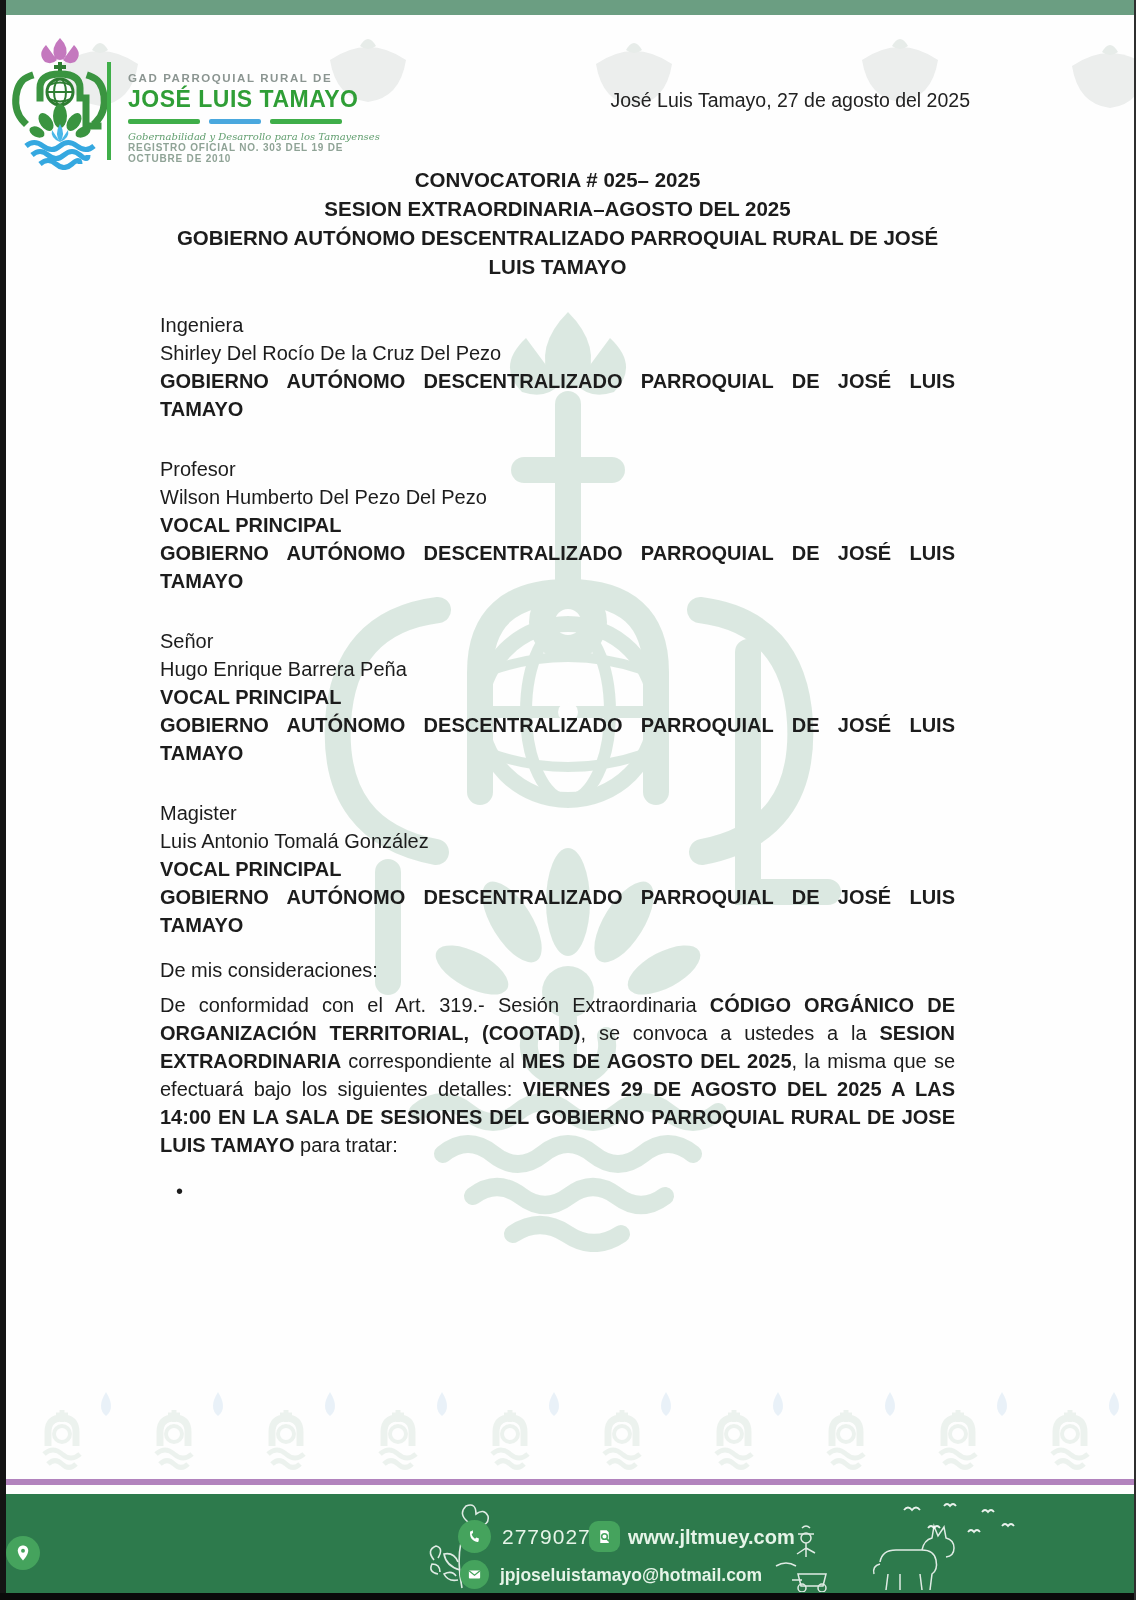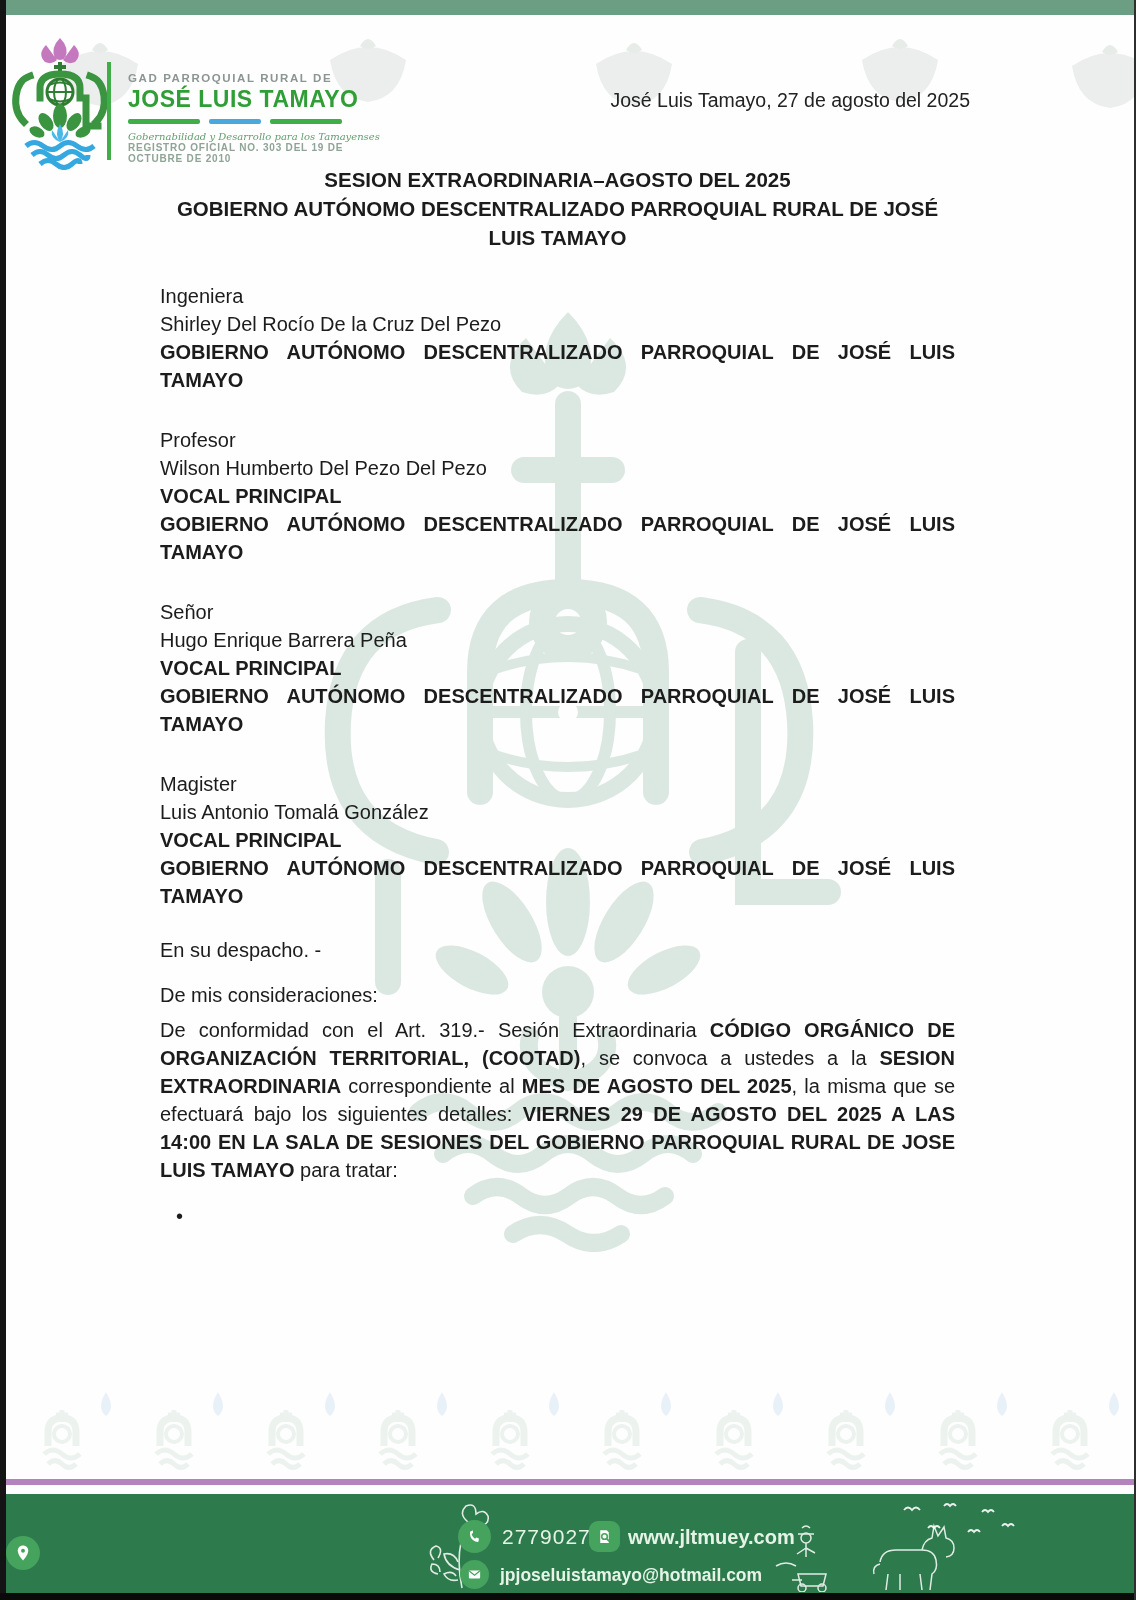"CONVOCATORIA # 025– 2025" div { html: none -> <div>CONVOCATORIA # 025– 2025</div> }
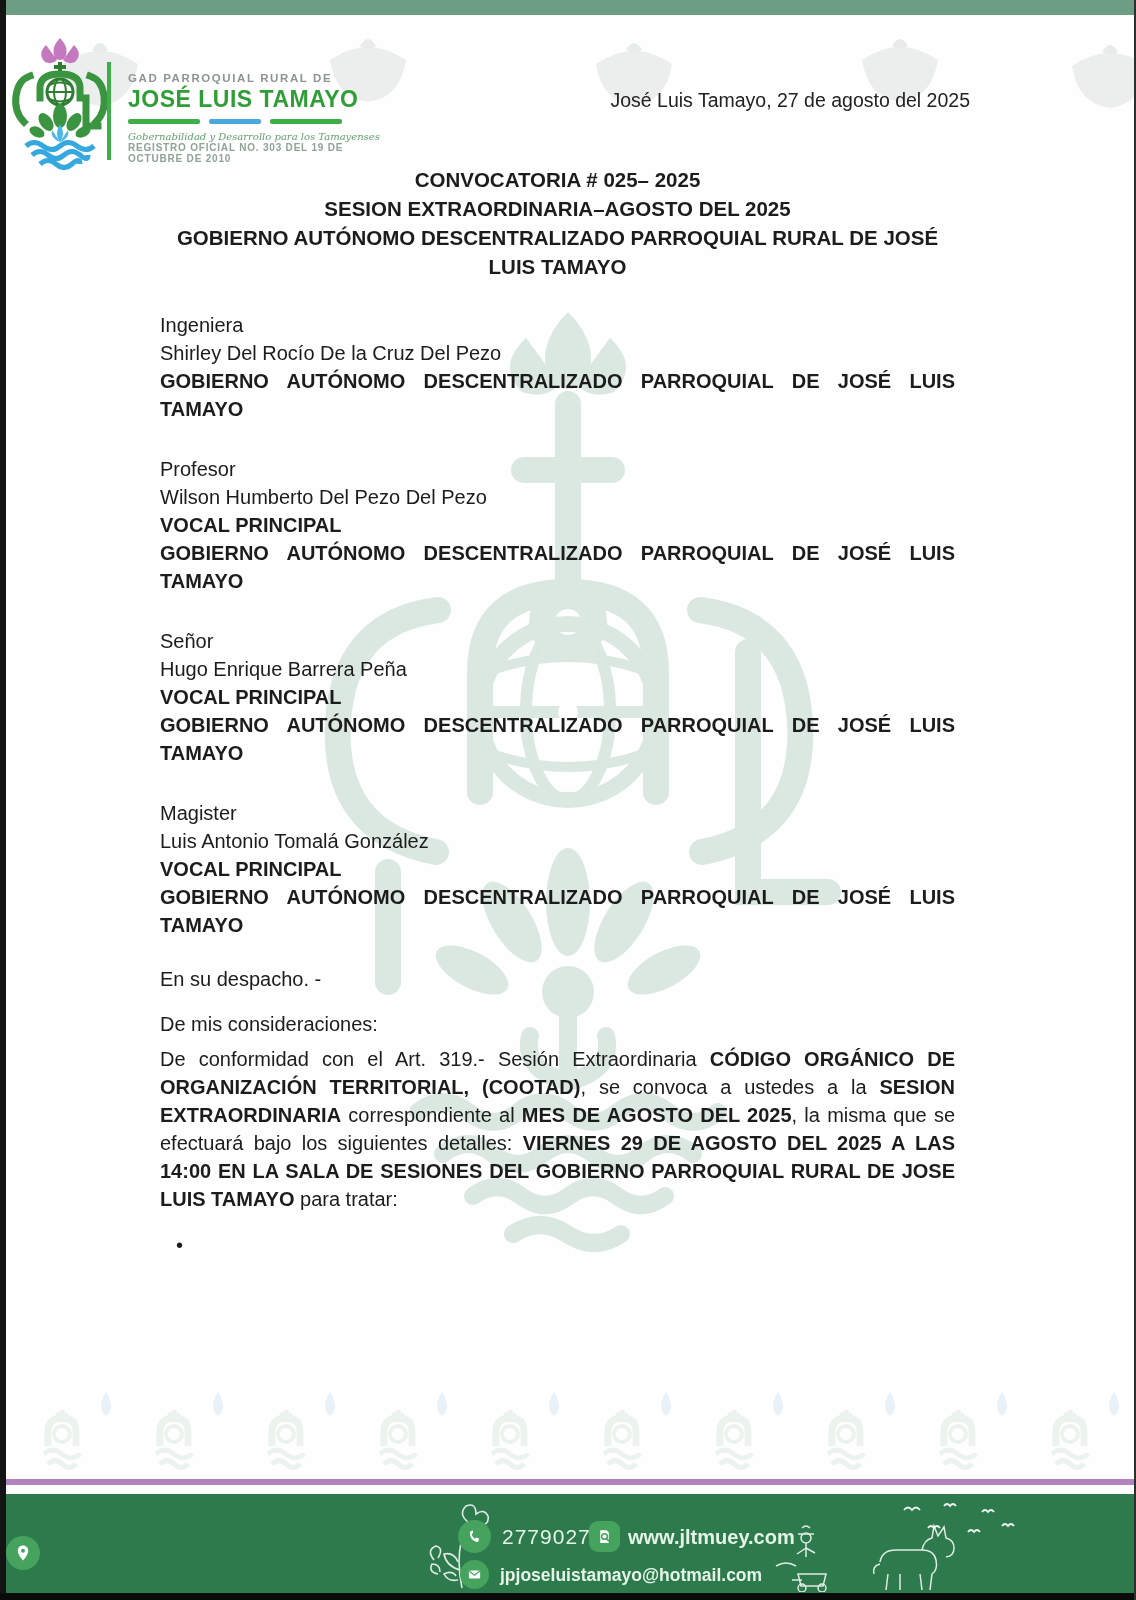"En su despacho. -" div.salut-1 { html: <div>En su despacho. -</div> -> none }
